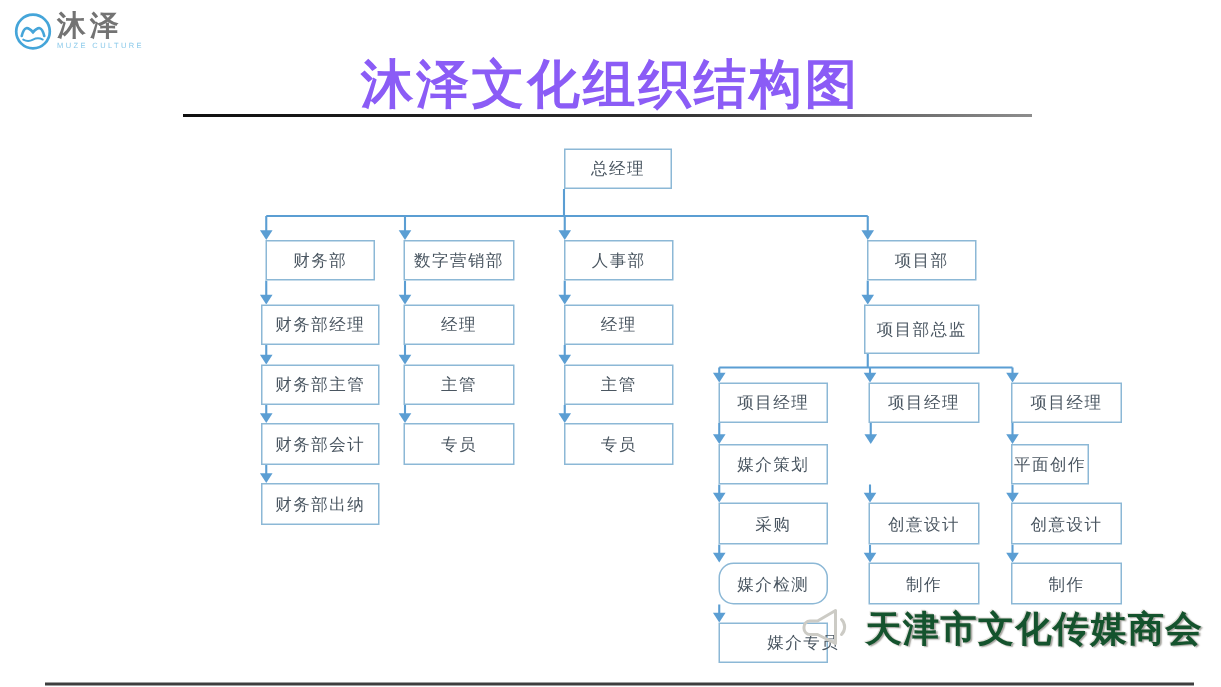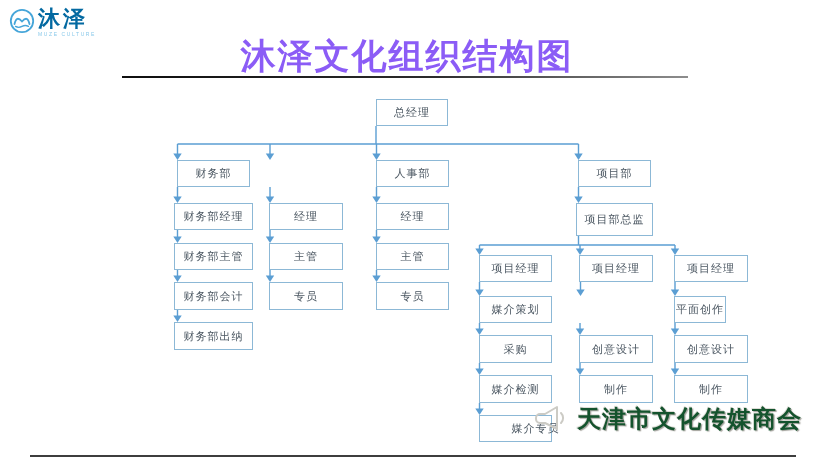"沐泽" .brand-name { color: #0369a1 -> #737373; font-size: 22px -> 19px }
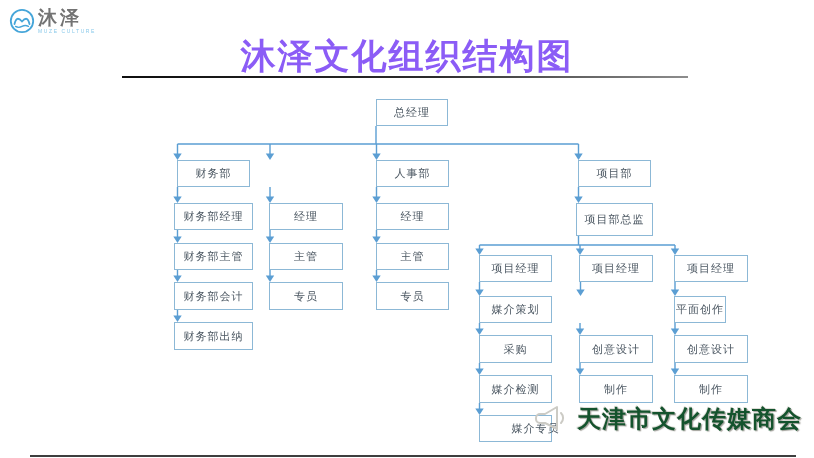"数字营销部" div.node { html: none -> <div>数字营销部</div> }
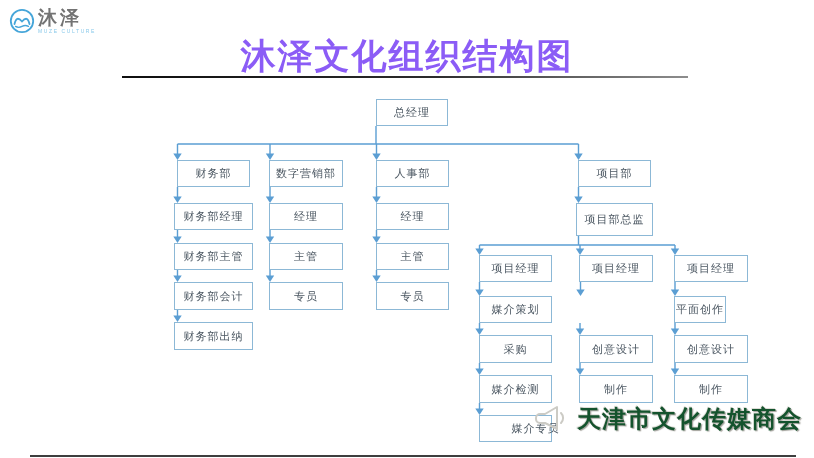"媒介检测" div.node { border-radius: none -> 10px }
